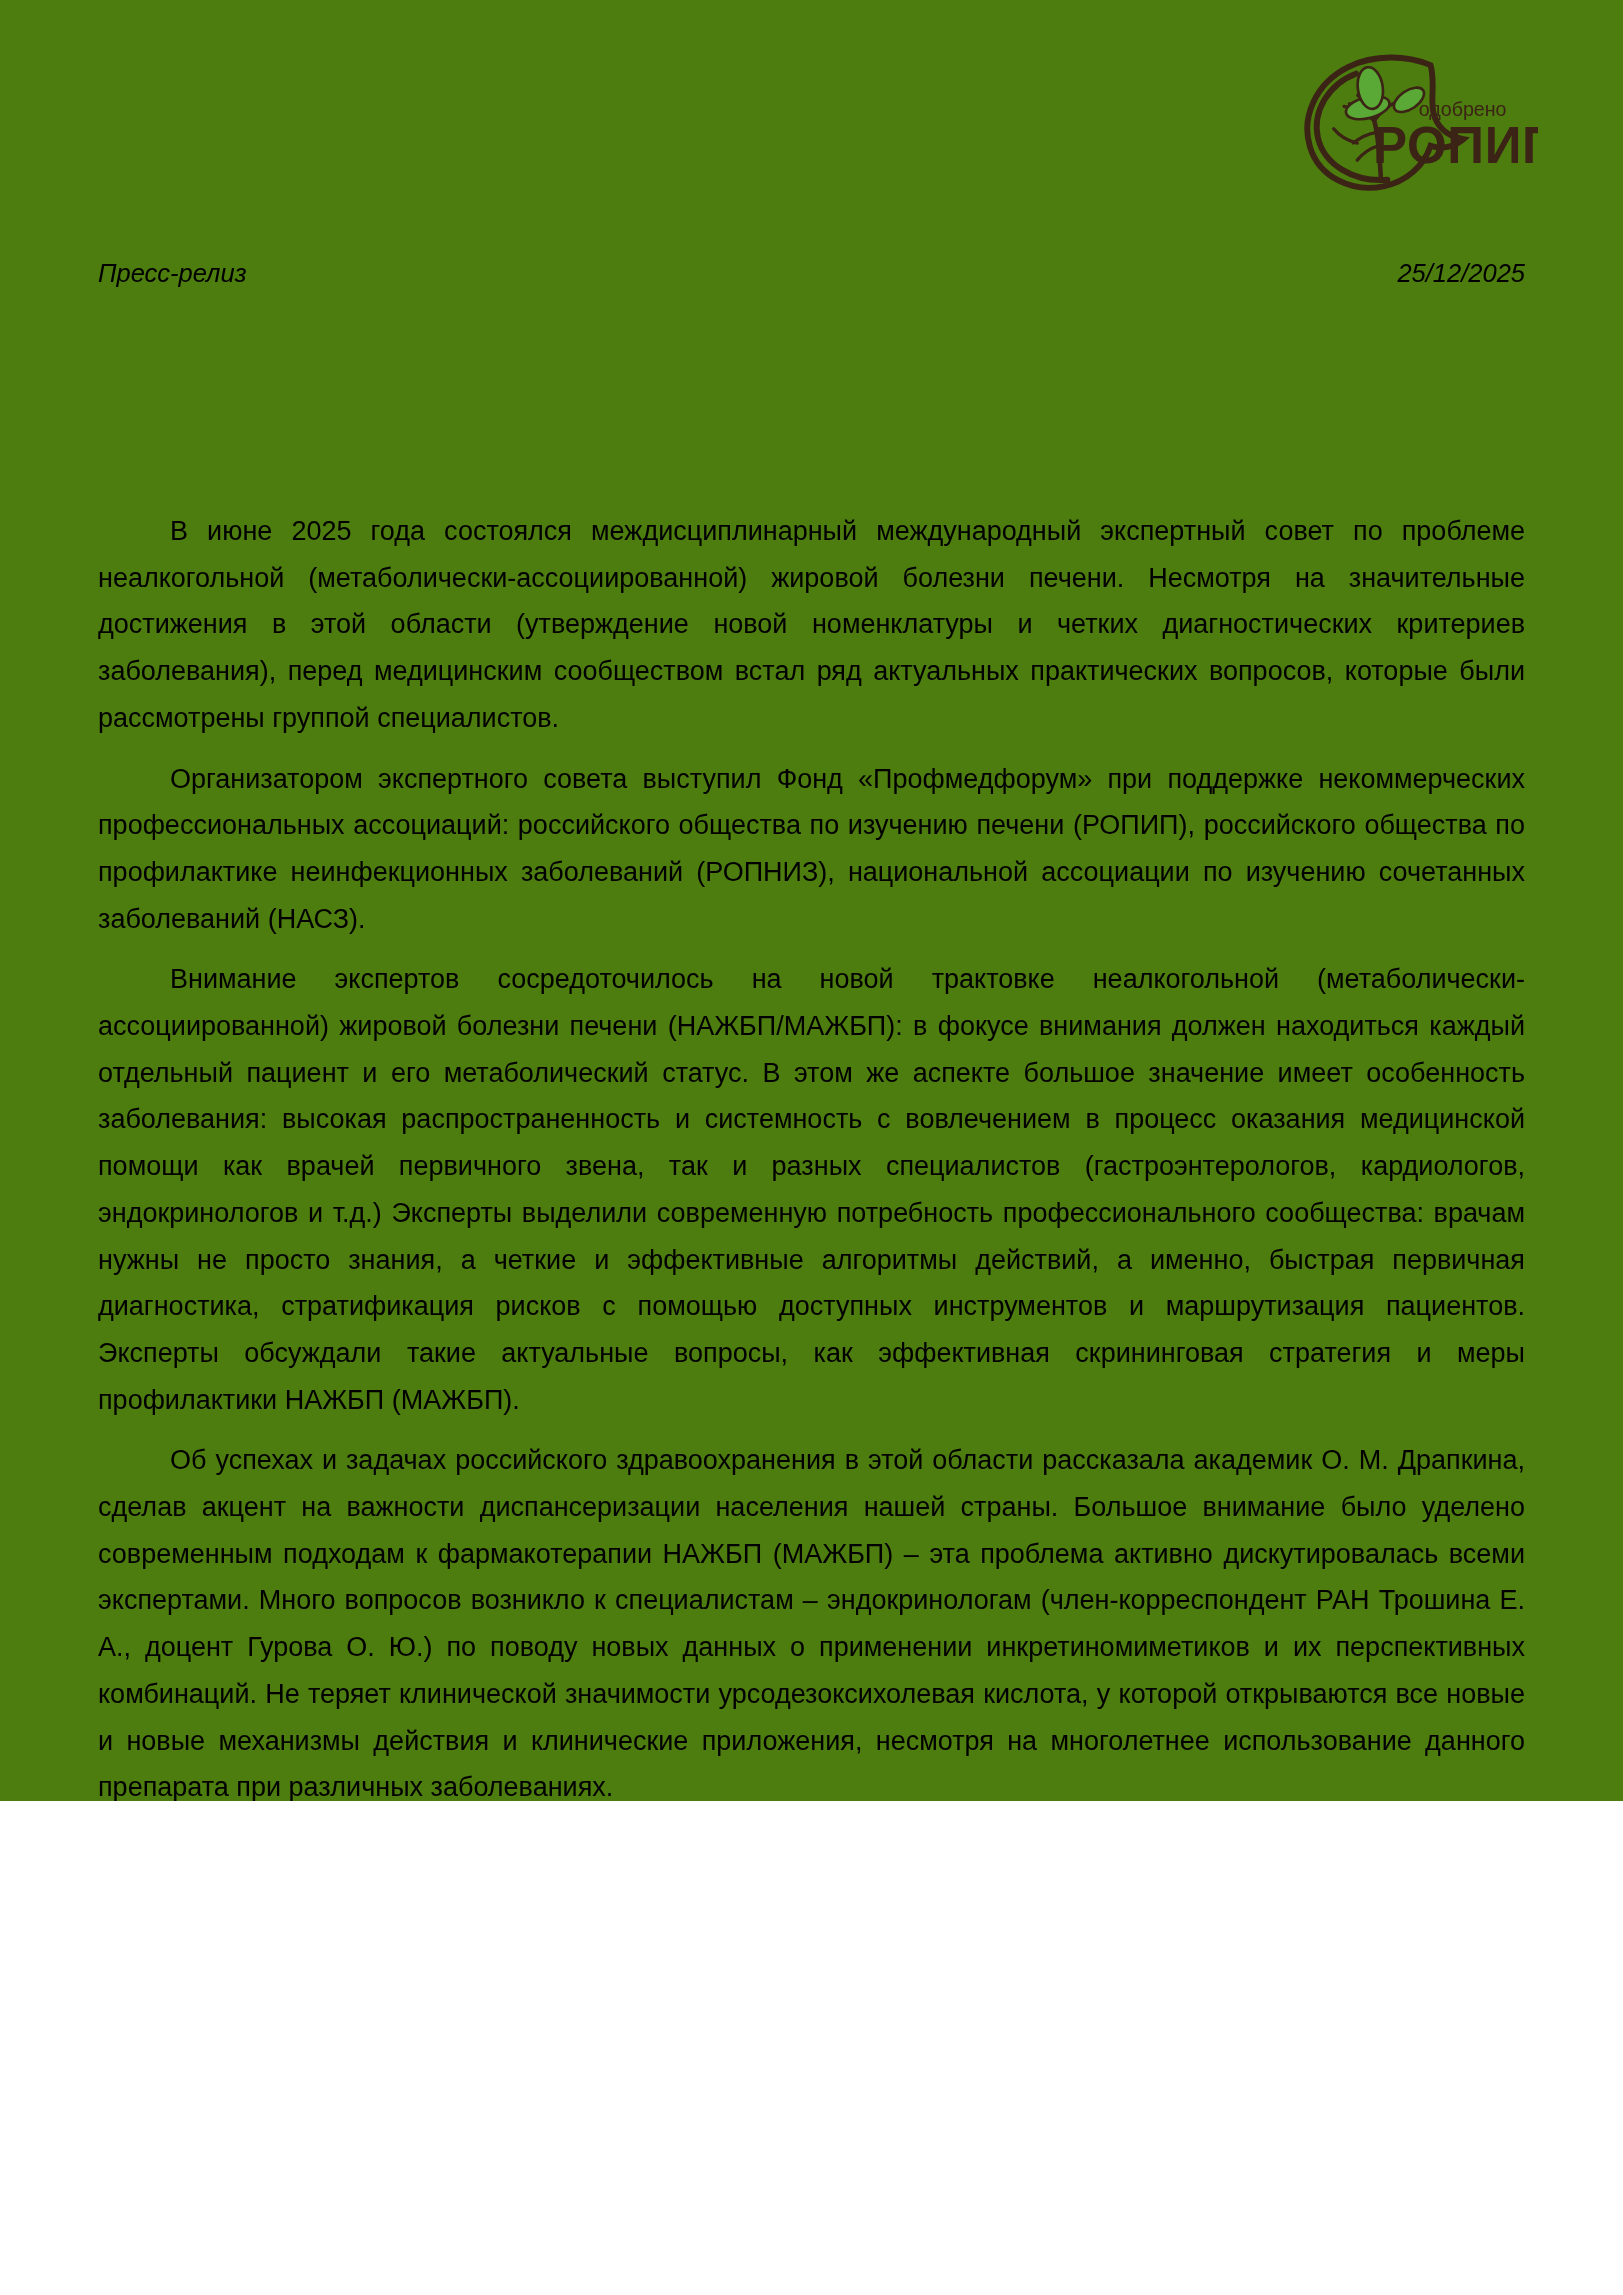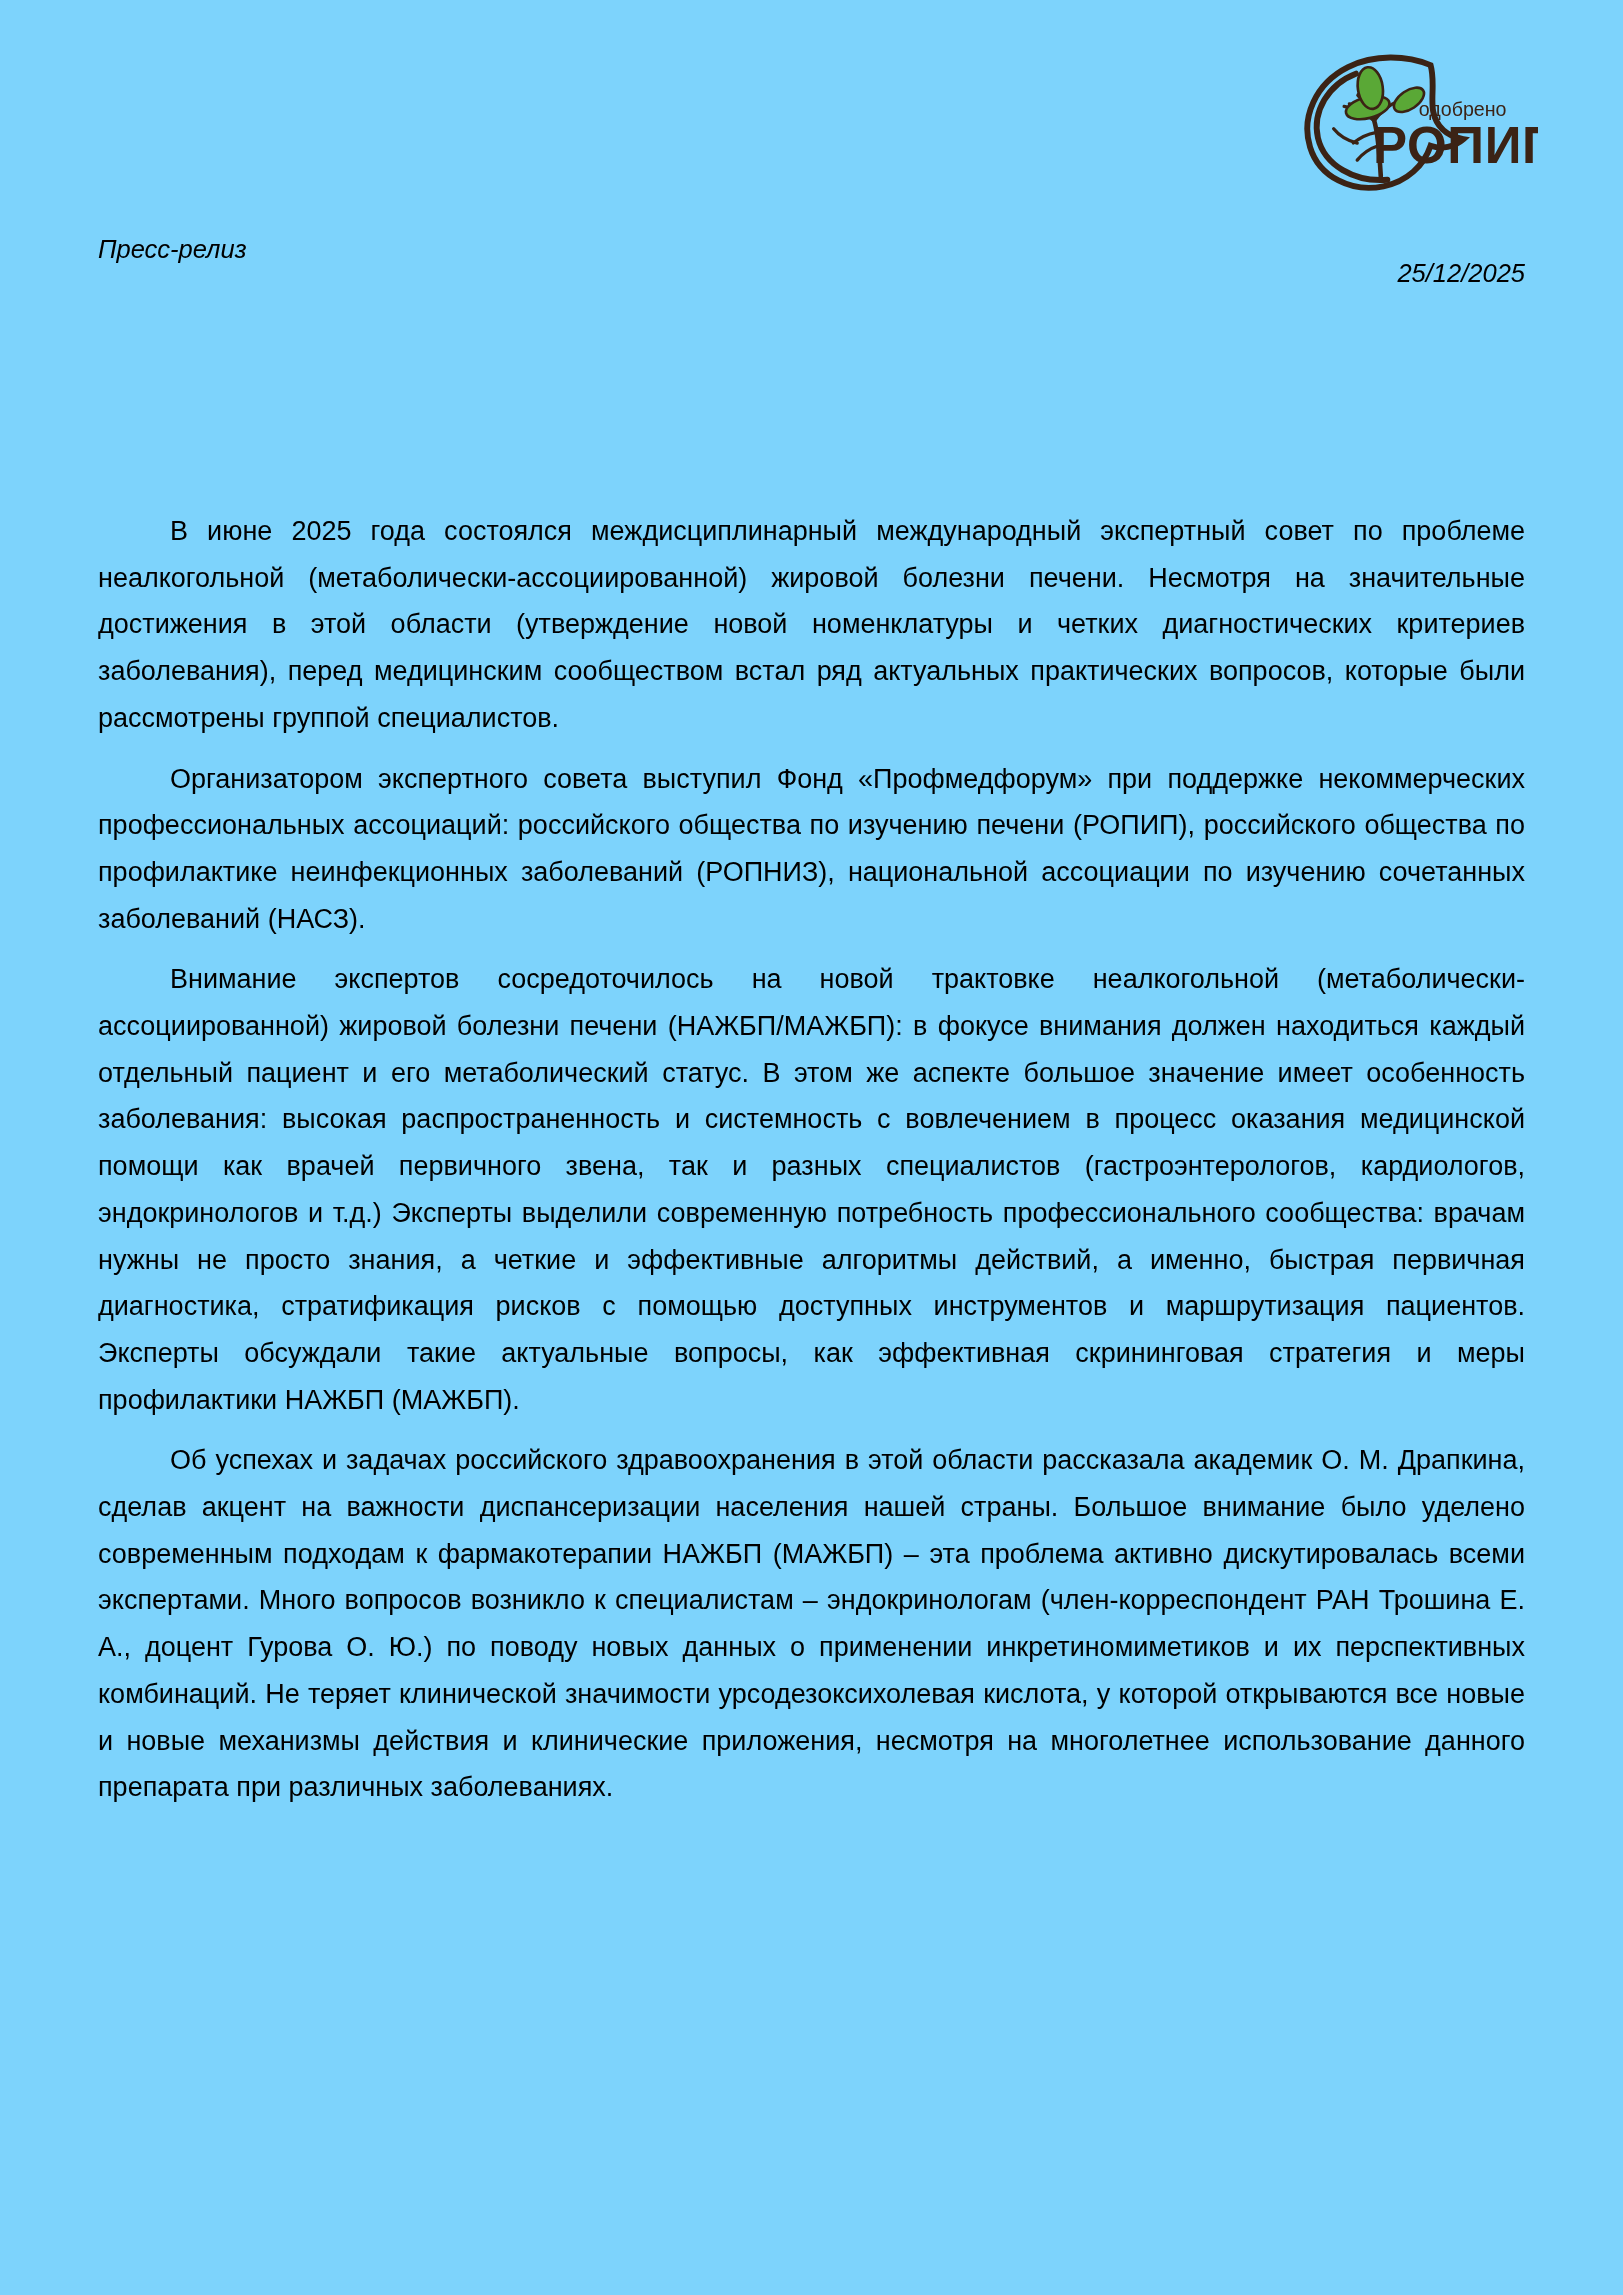"одобрено" .page { background: #7dd3fc -> #4d7c0f; height: 2295px -> 1801px }
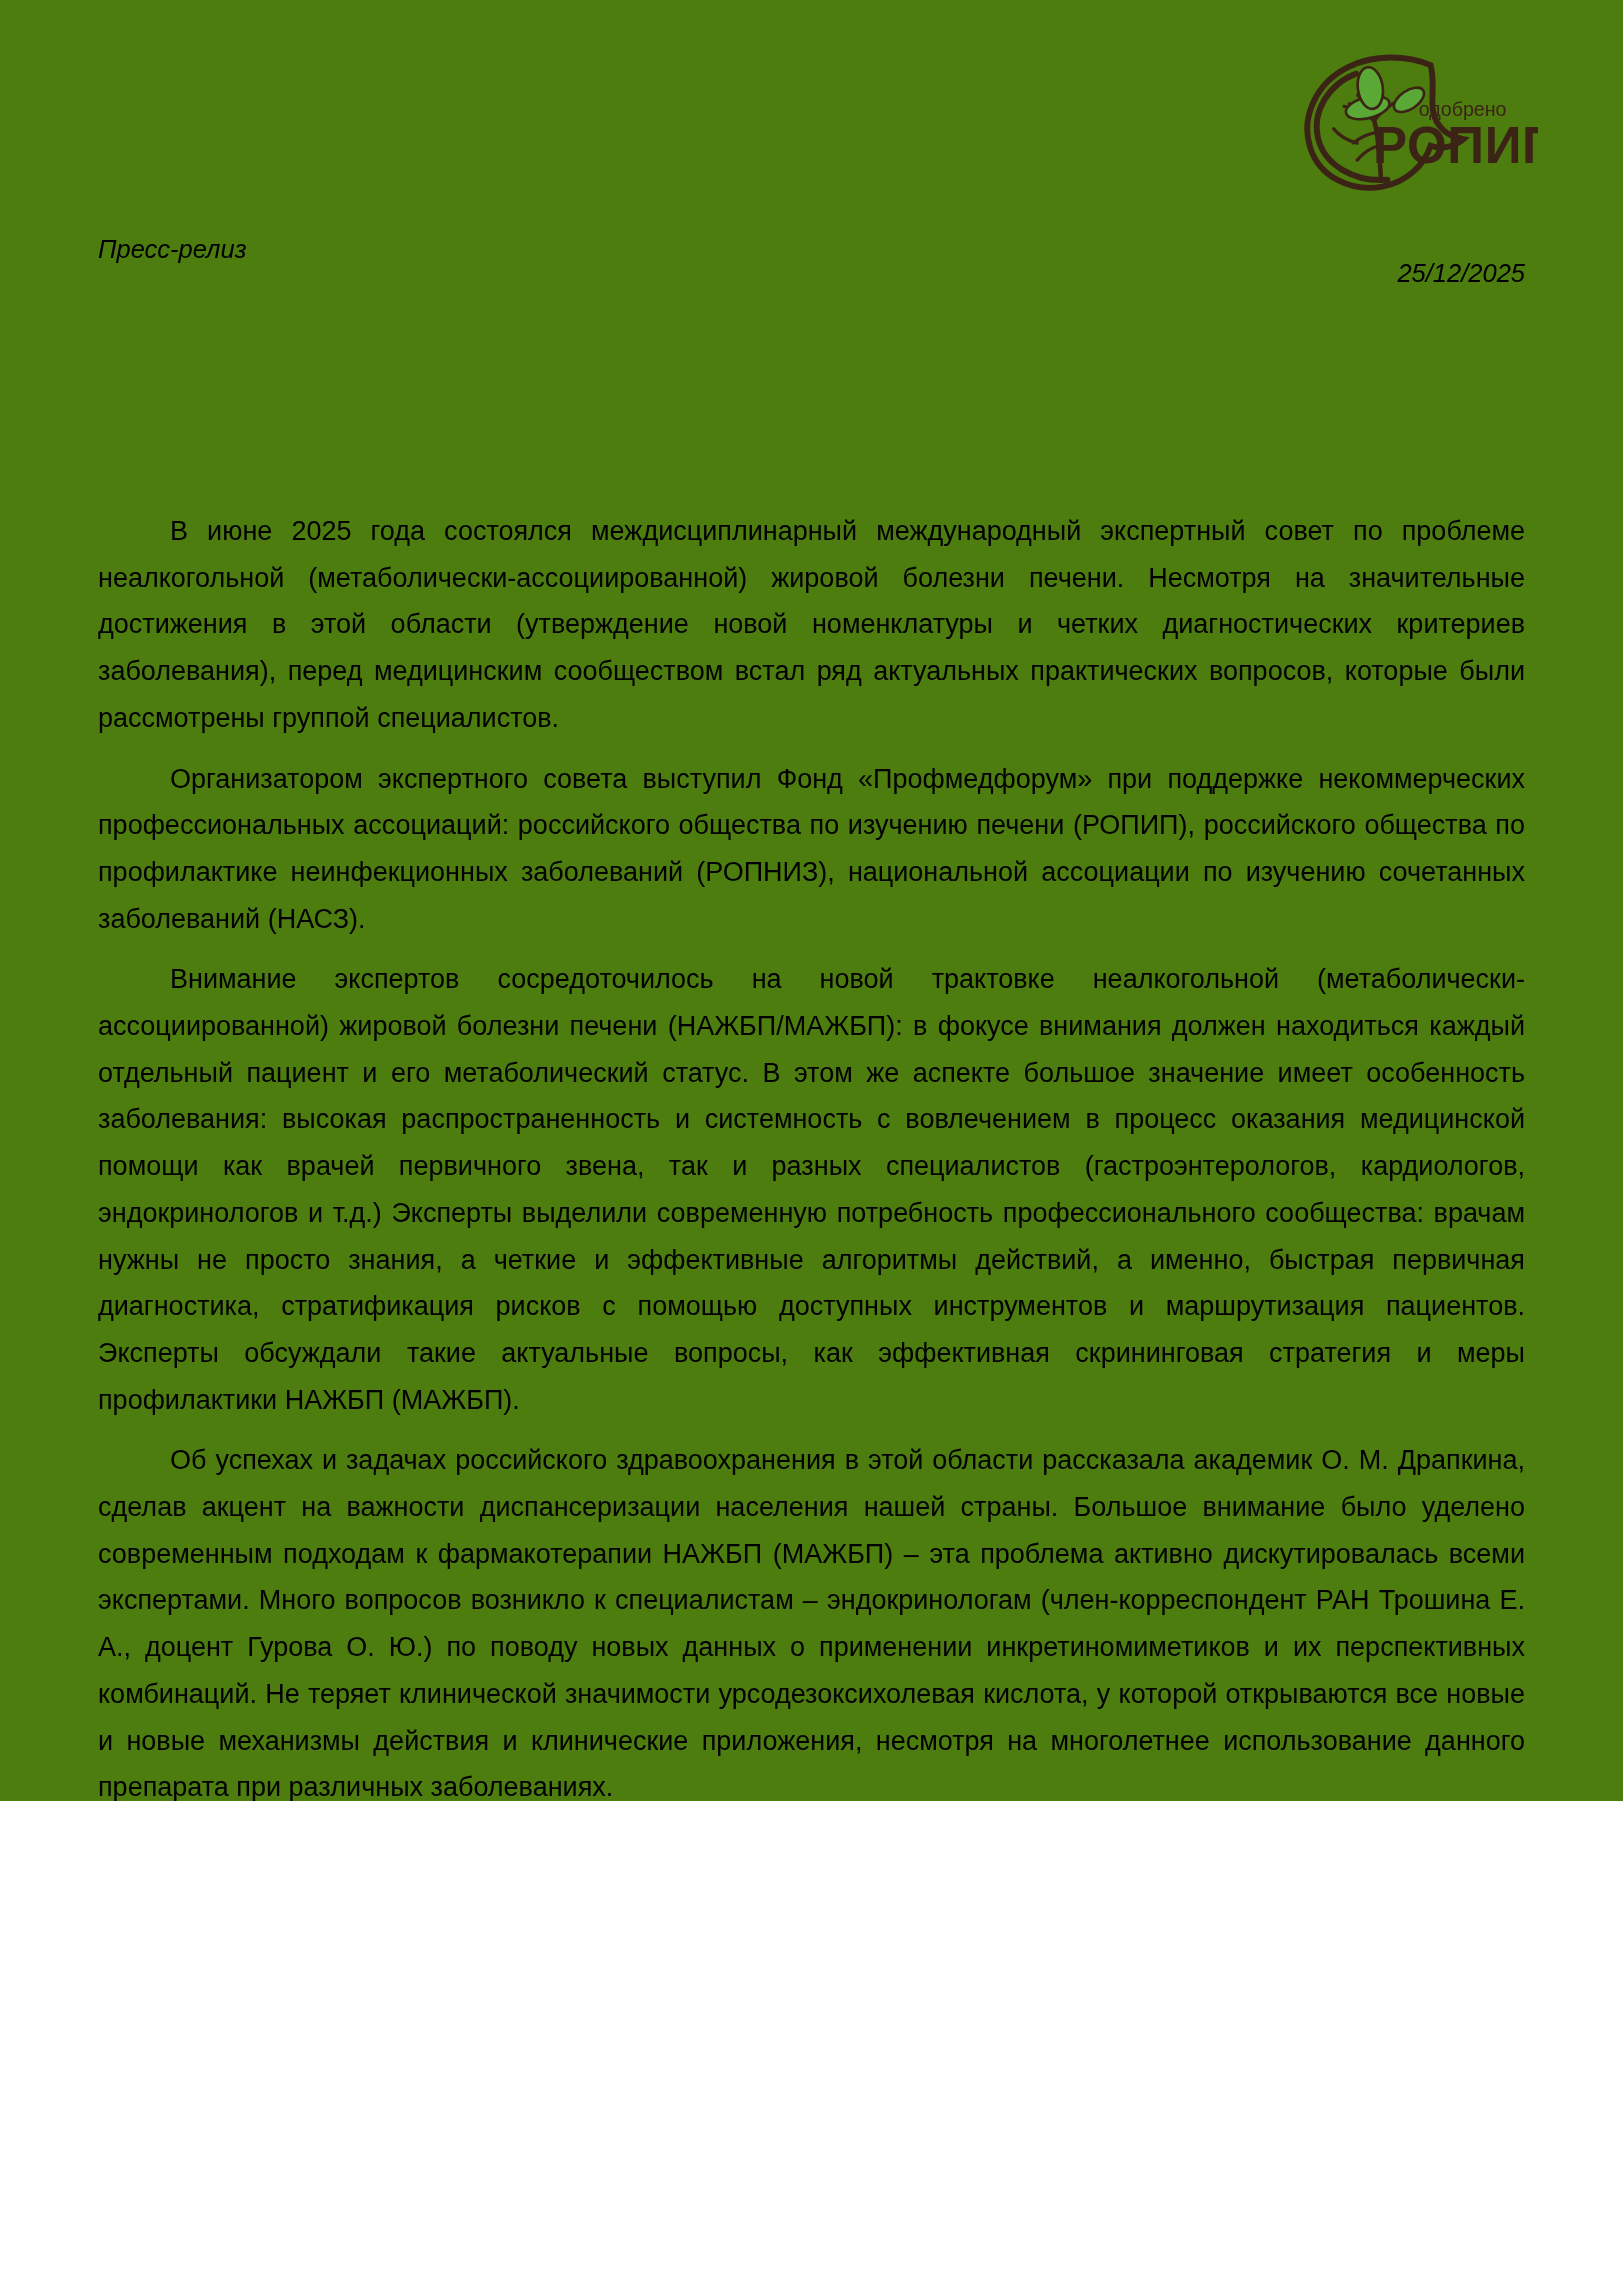"Пресс-релиз" .header-row { align-items: center -> flex-end }
